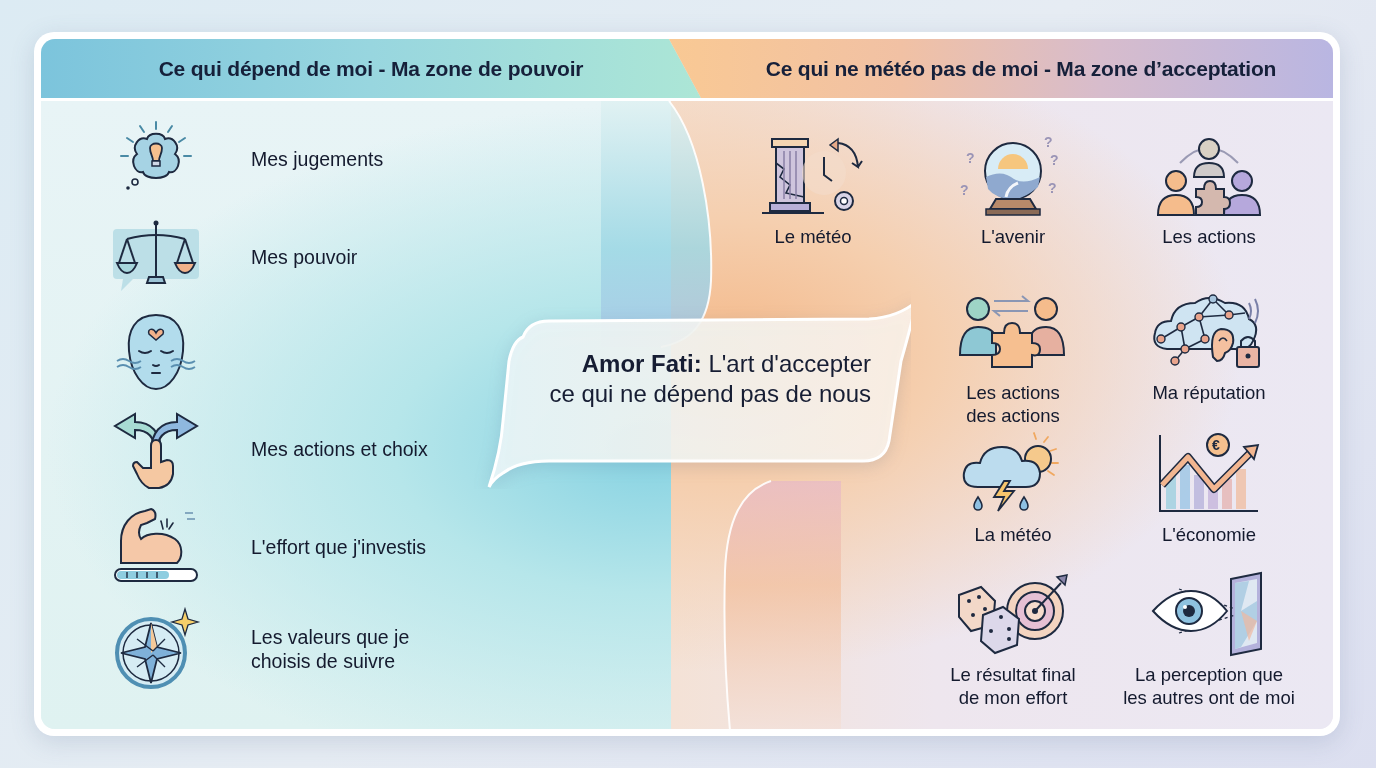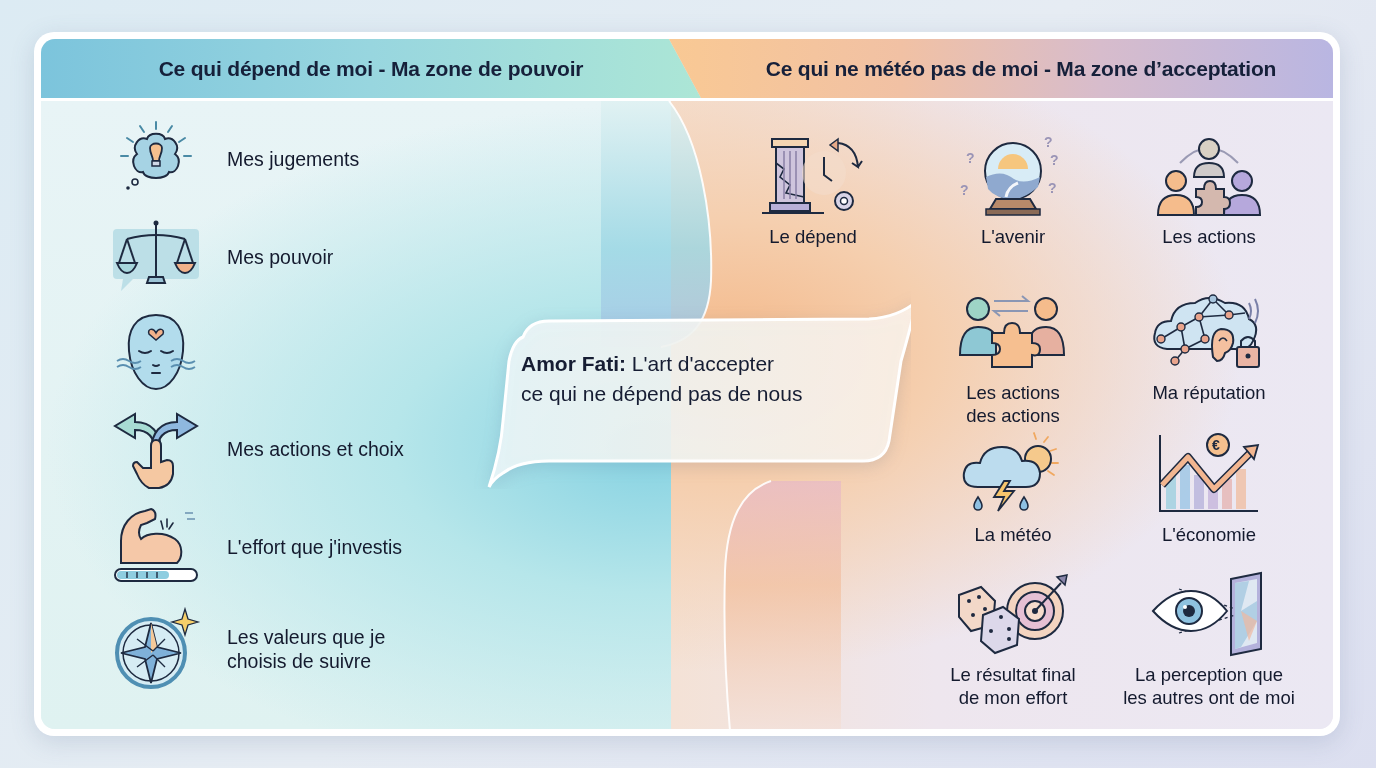"Mes jugements" .l-item { gap: none -> 24px }
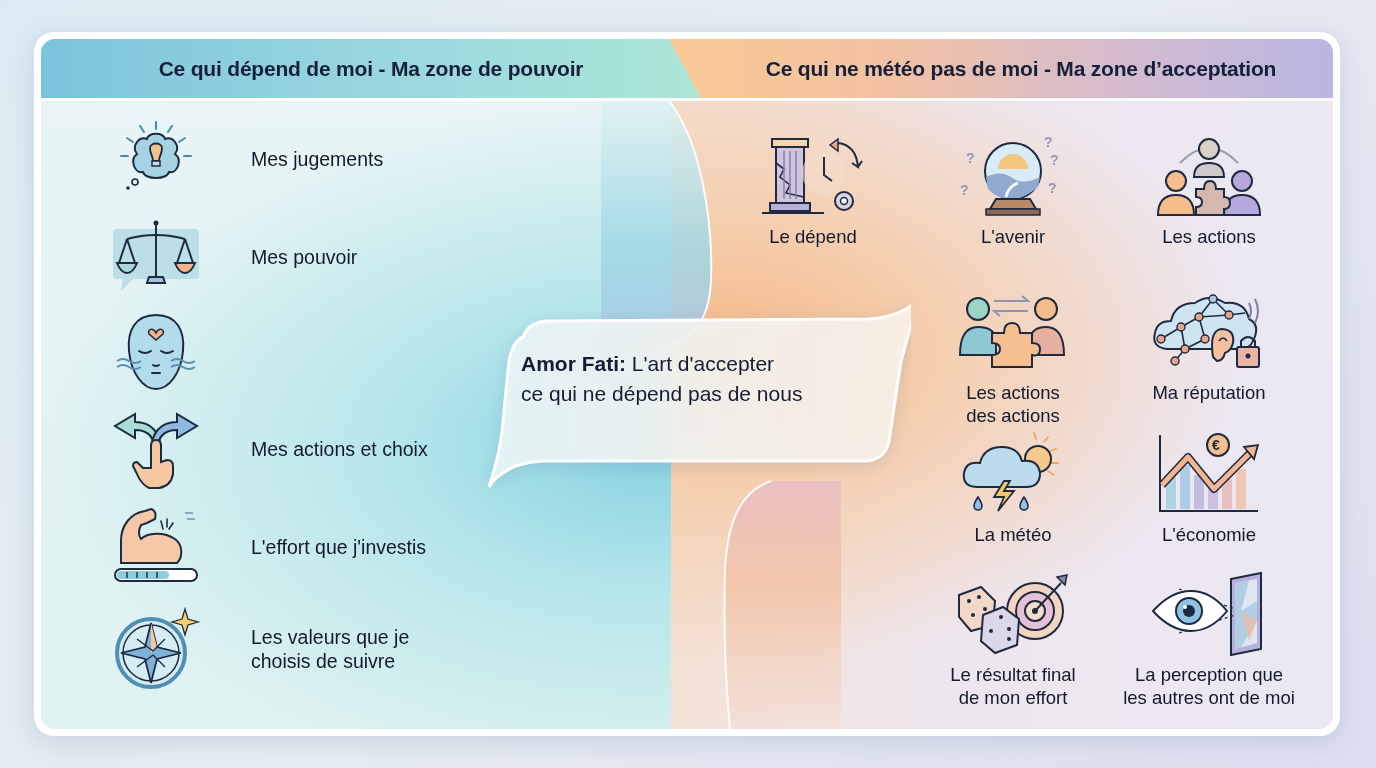"Le dépend" span.r-label { text: dépend -> météo }
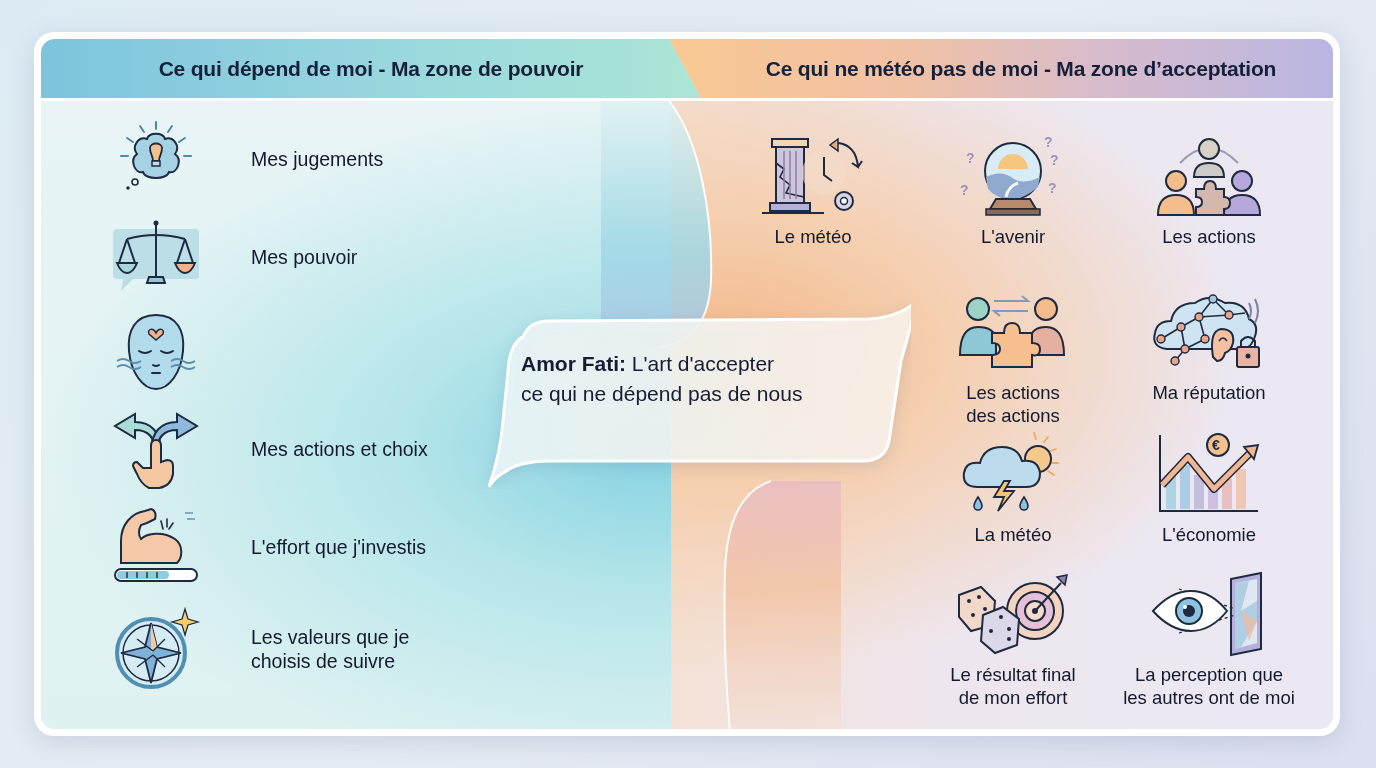"Amor Fati: L'art d'accepter" .banner-text { font-size: 21px -> 24px; text-align: left -> right }
